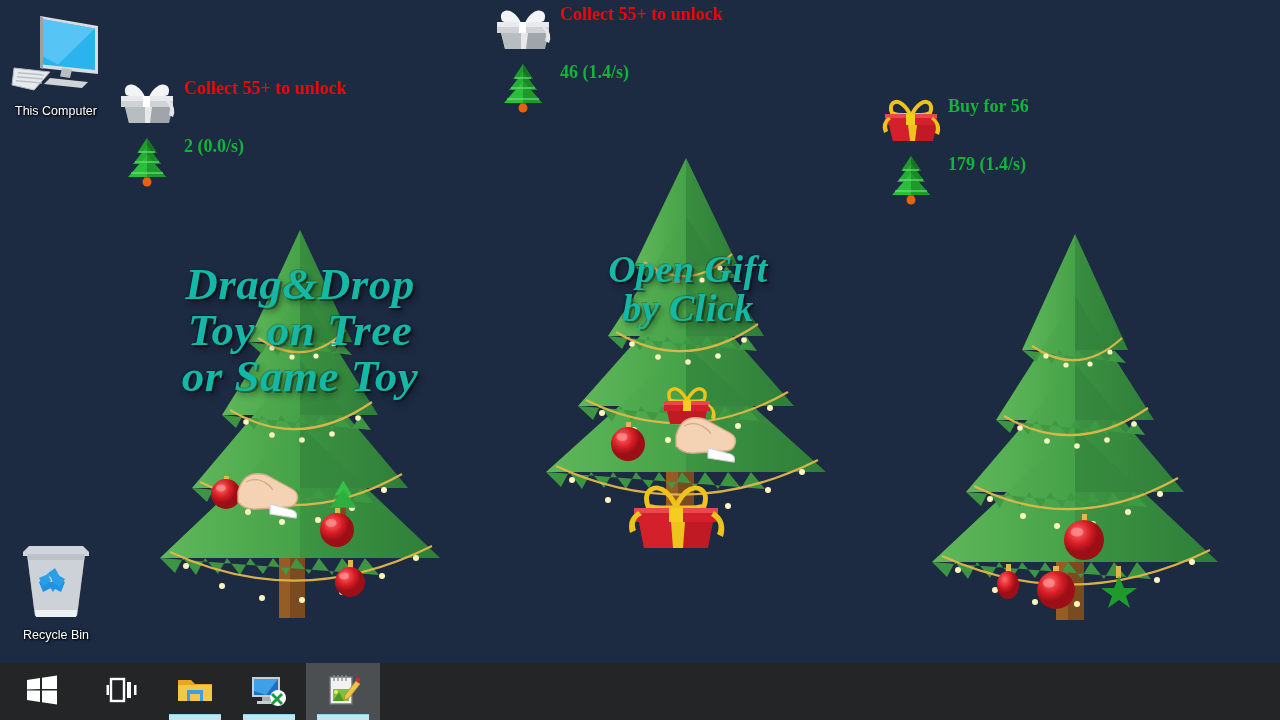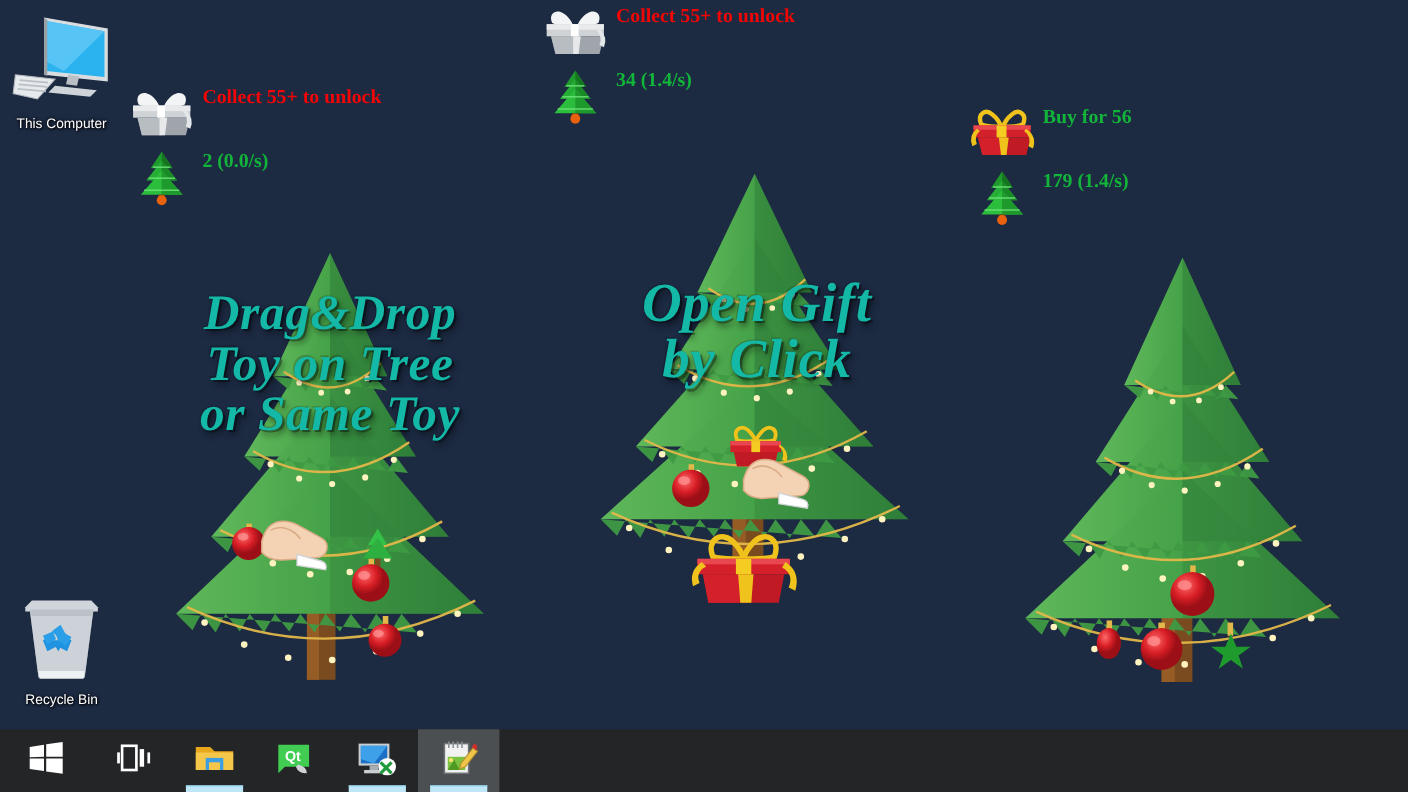"34 (1.4/s)" span.label { text: 34 -> 46 }
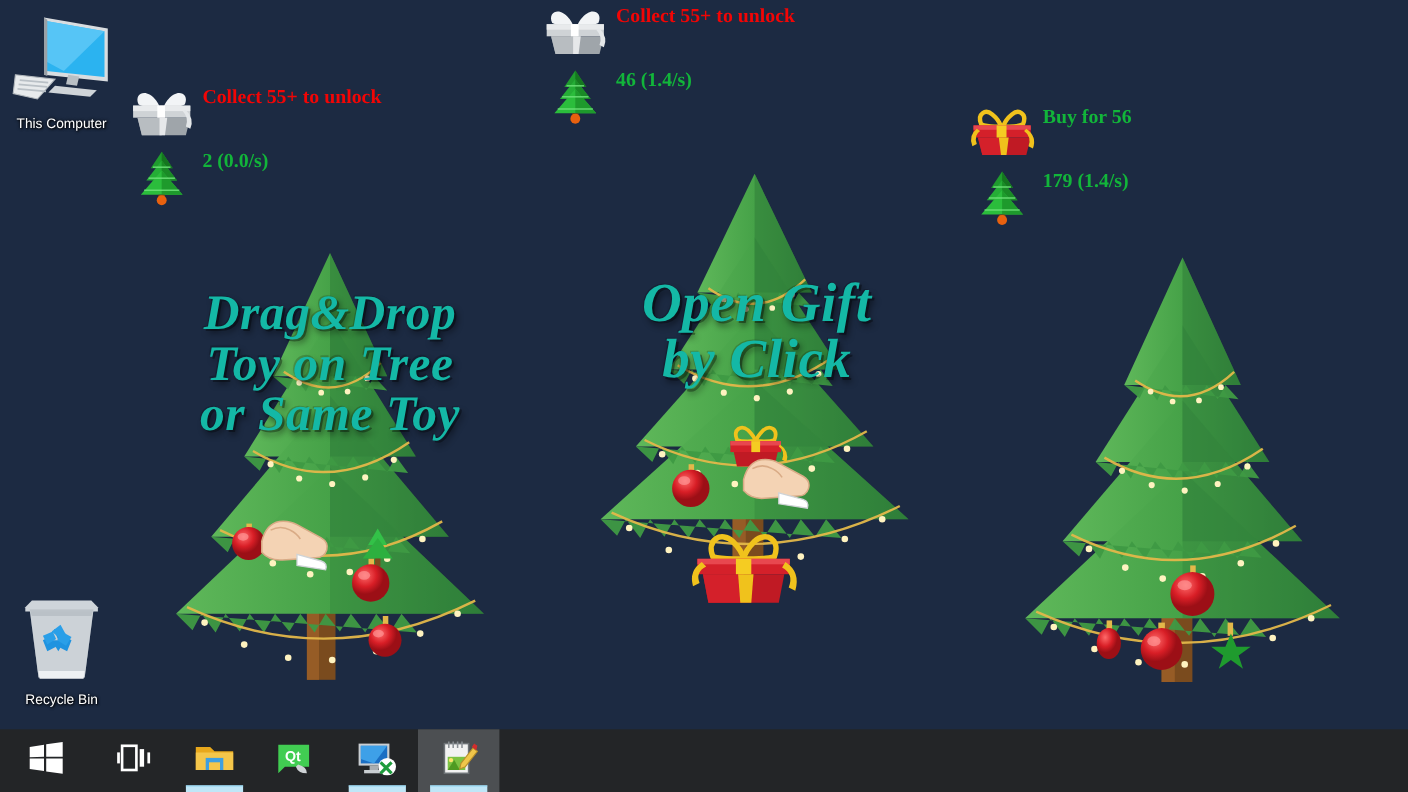"Open Gift" #cap-center { font-size: 50px -> 38px }
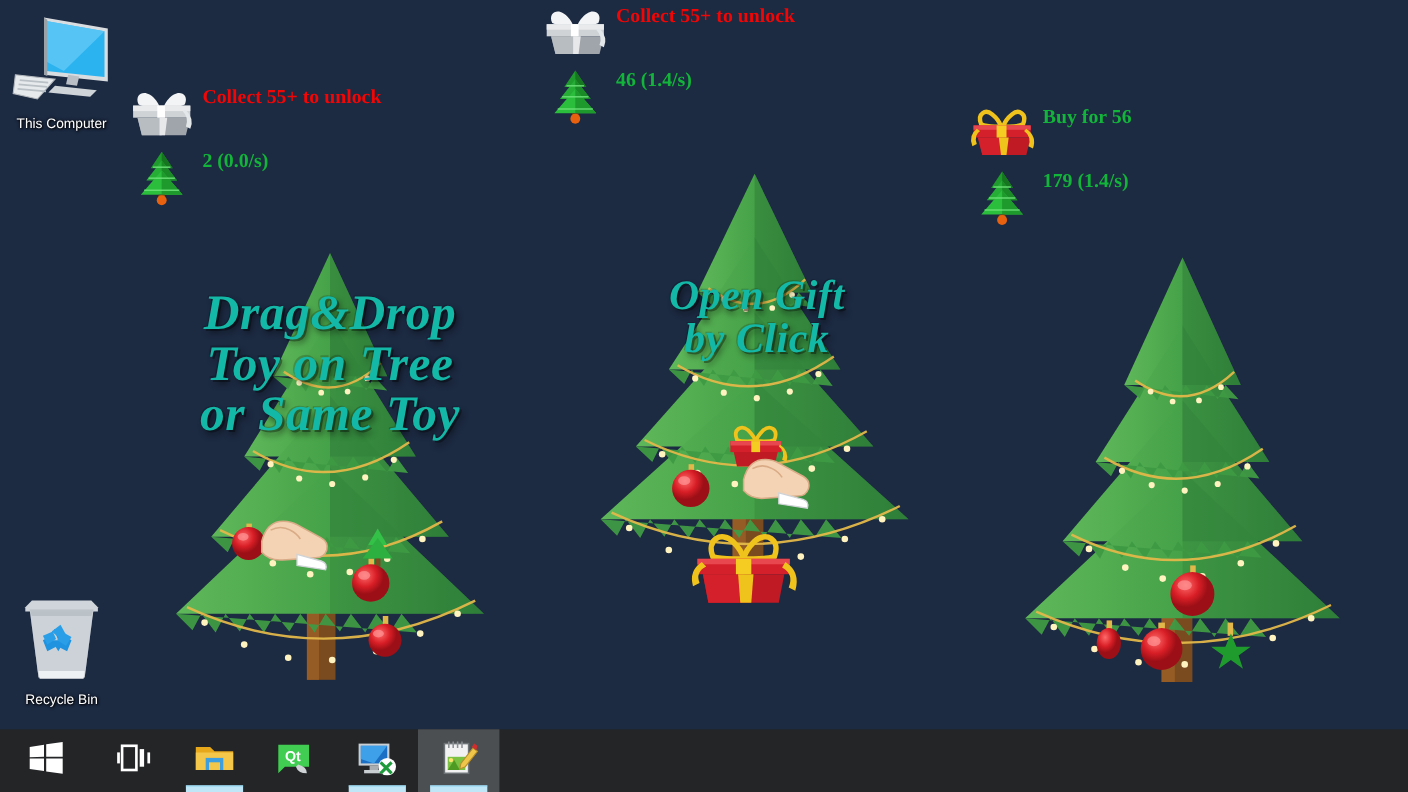"Qt" div.tb-btn { html: <div> <span> <svg> <polygon></polygon> <text>Qt</text> <path></path> </svg> </span> </div> -> none }
